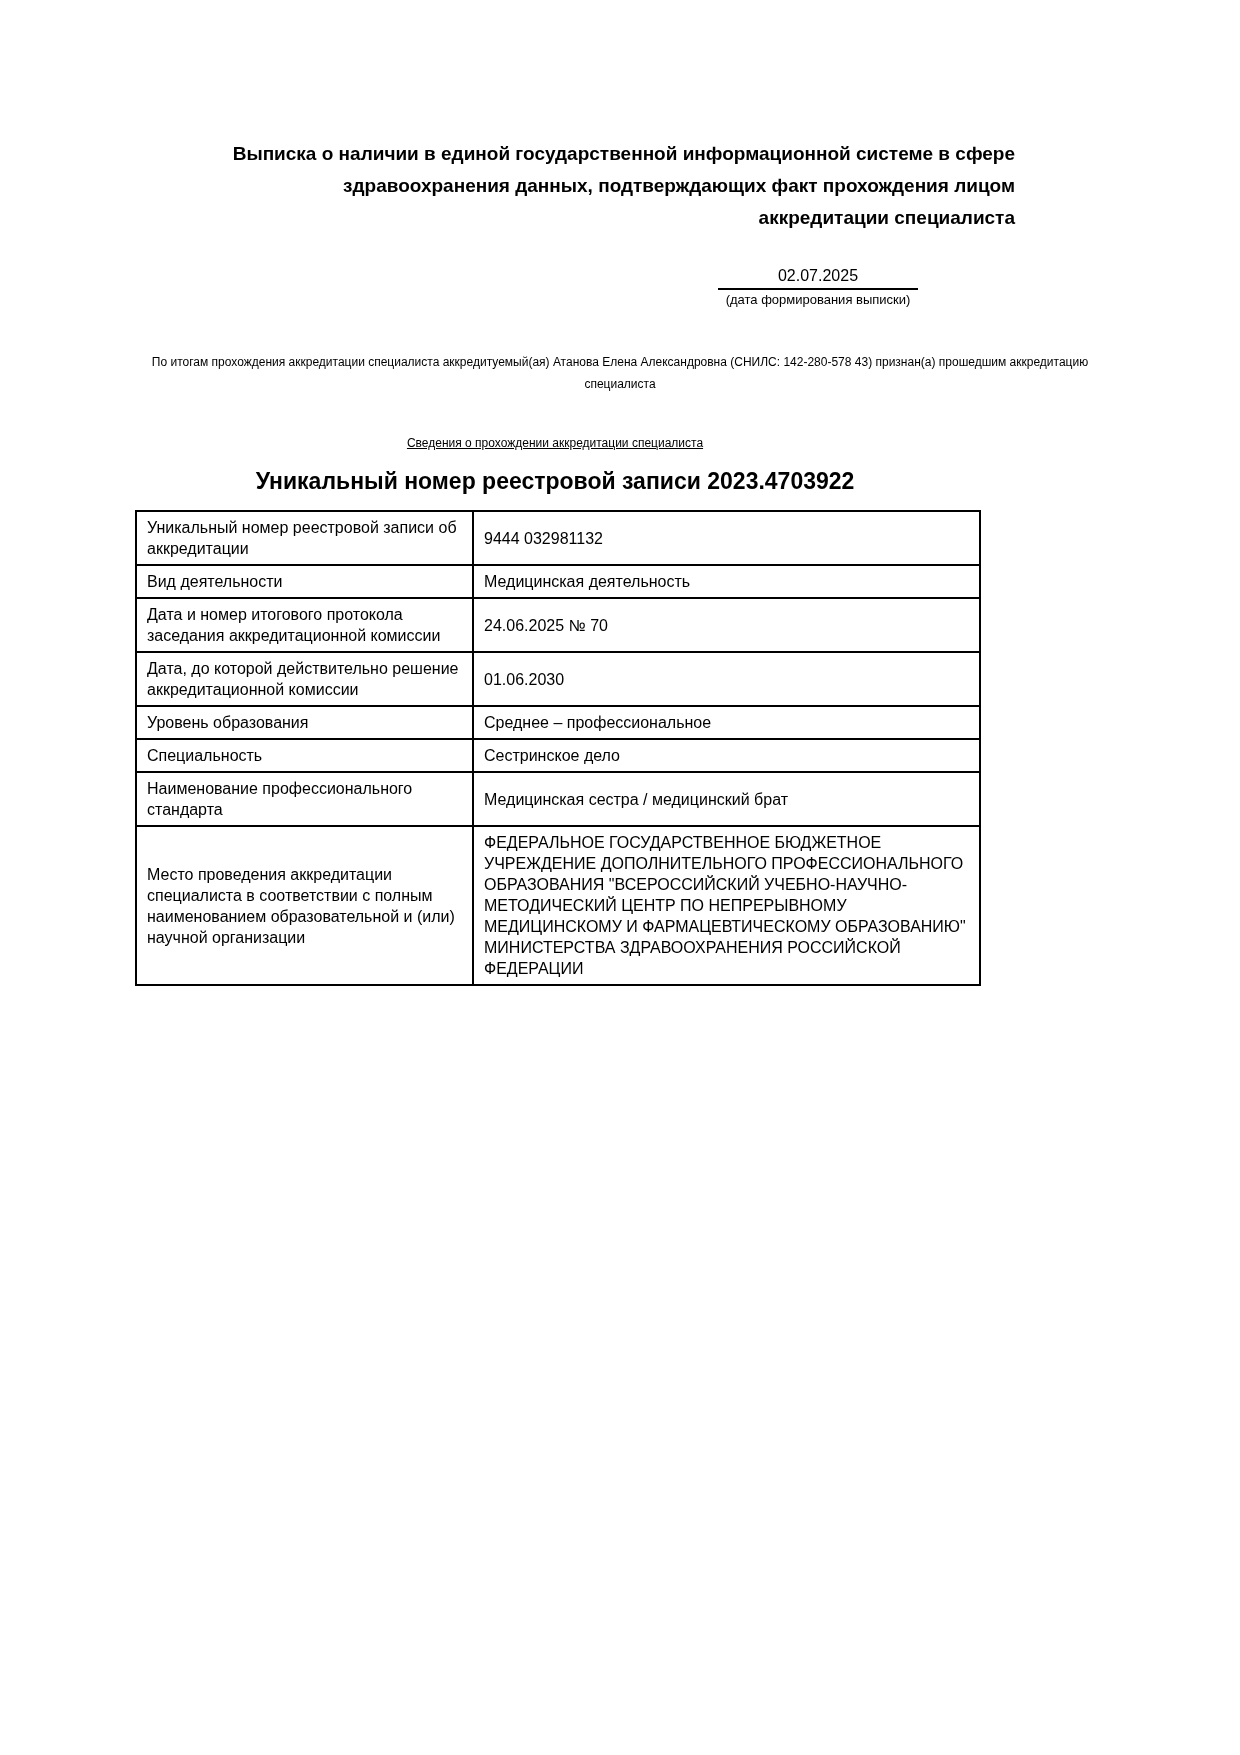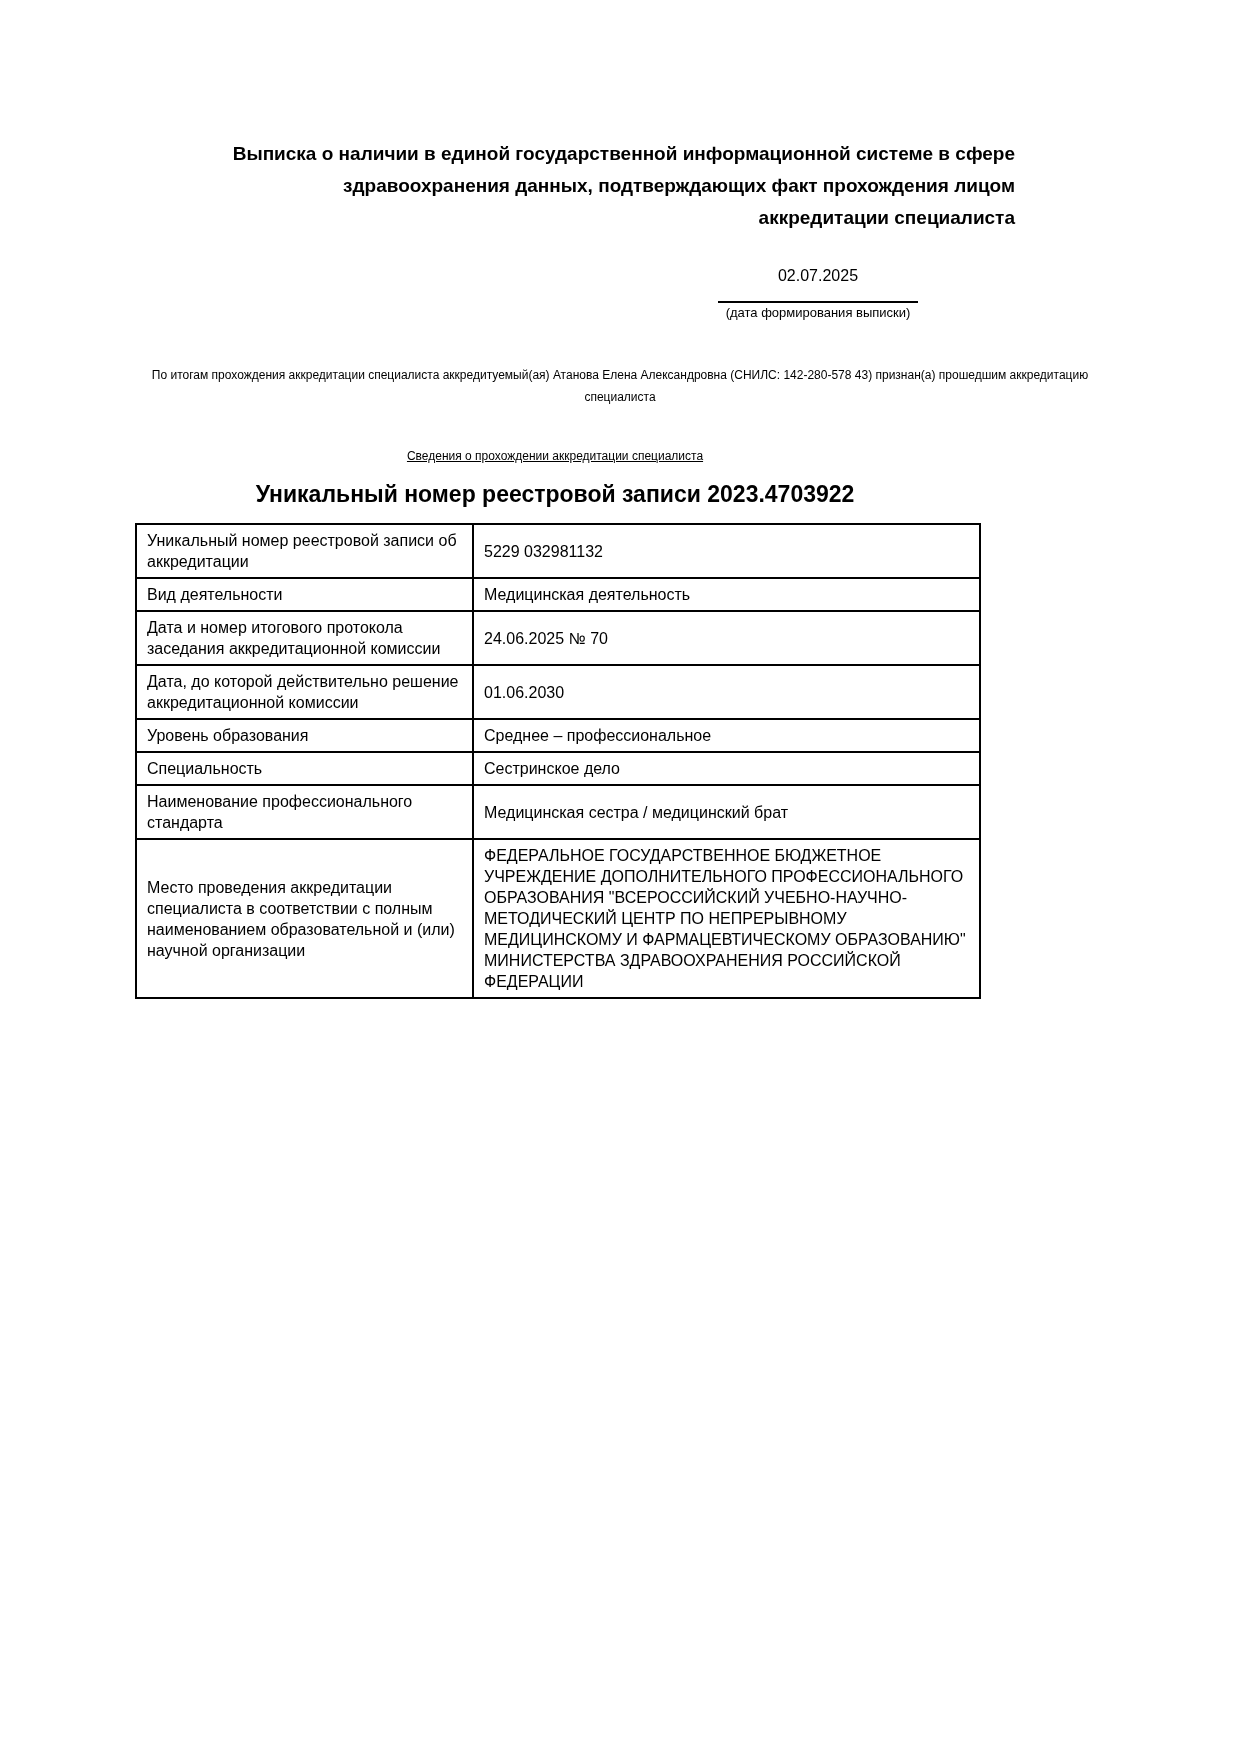"02.07.2025" .date-value { padding-bottom: 15px -> 2px }
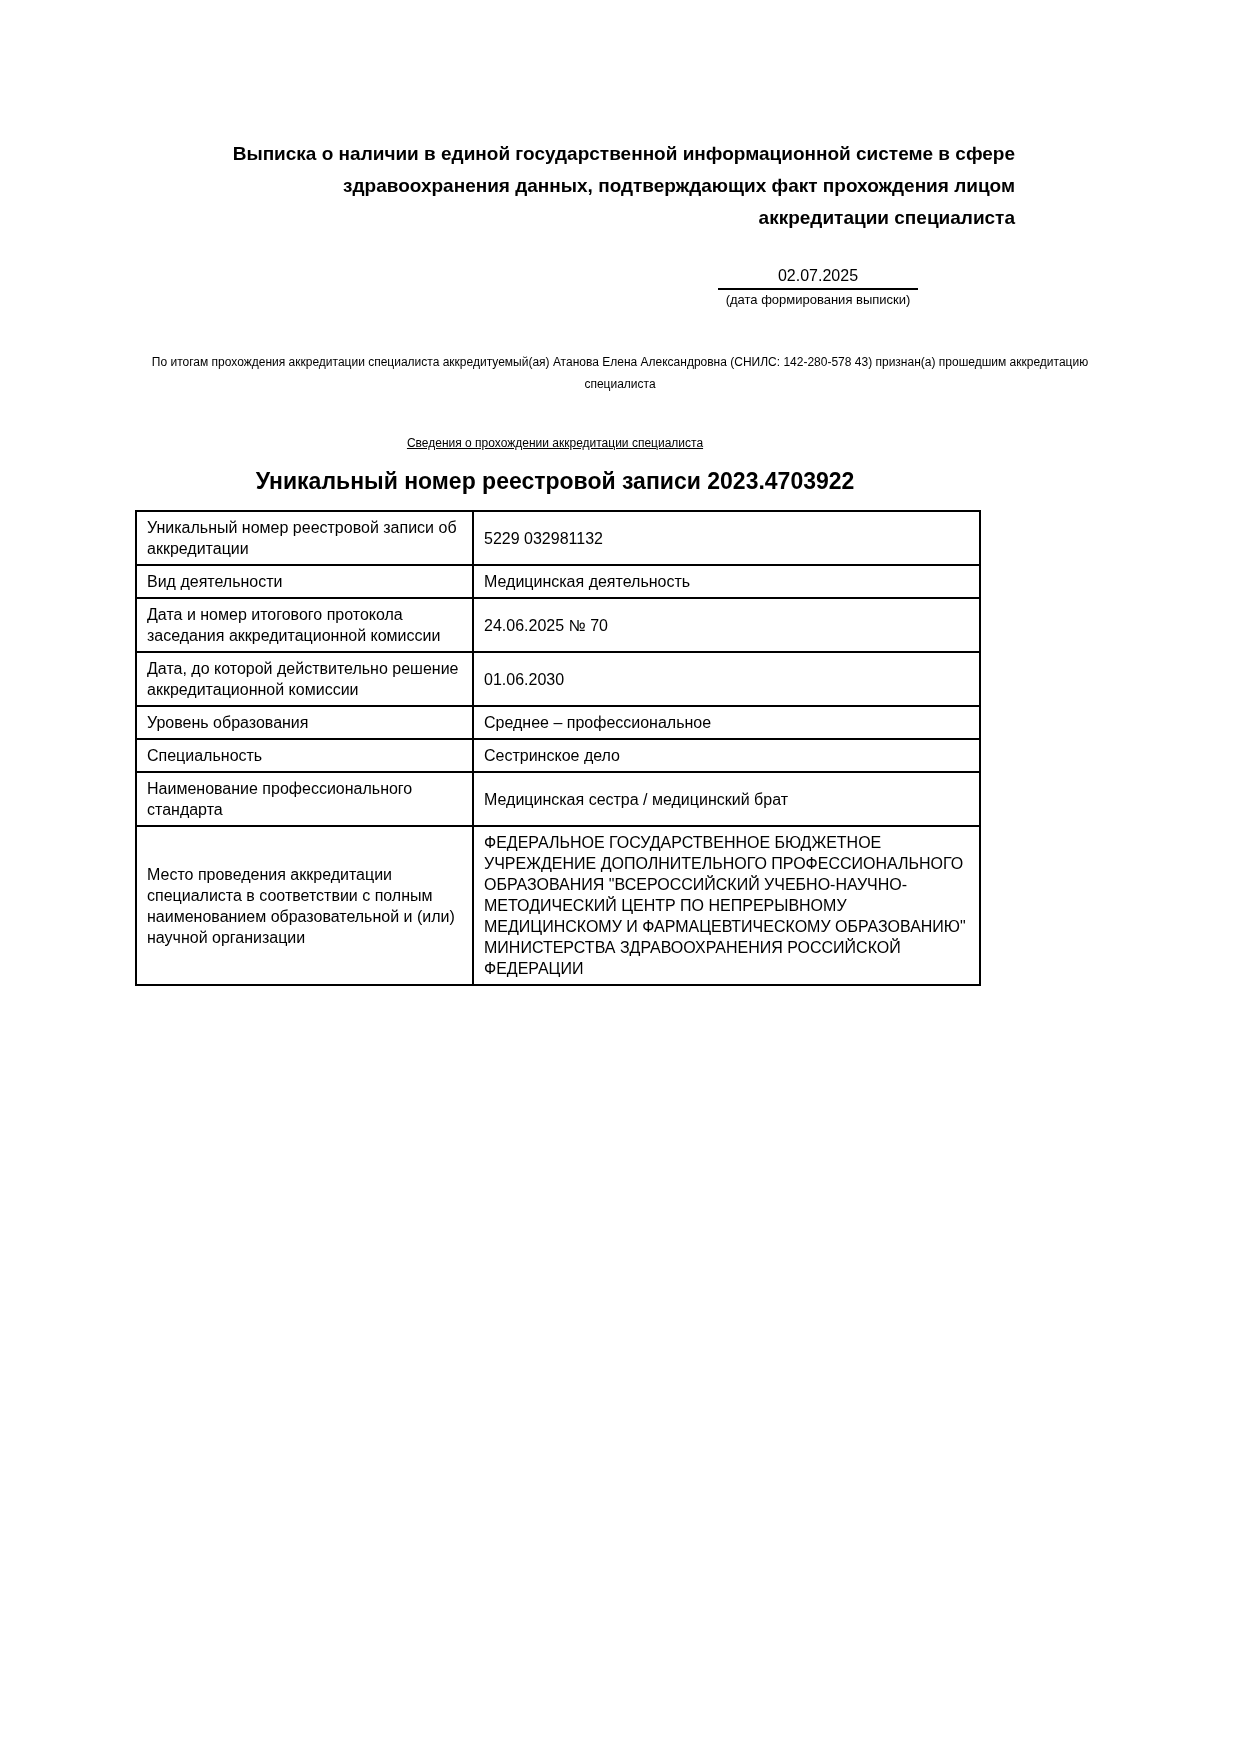"5229 032981132" td.cell-value { text: 5229 -> 9444 }
